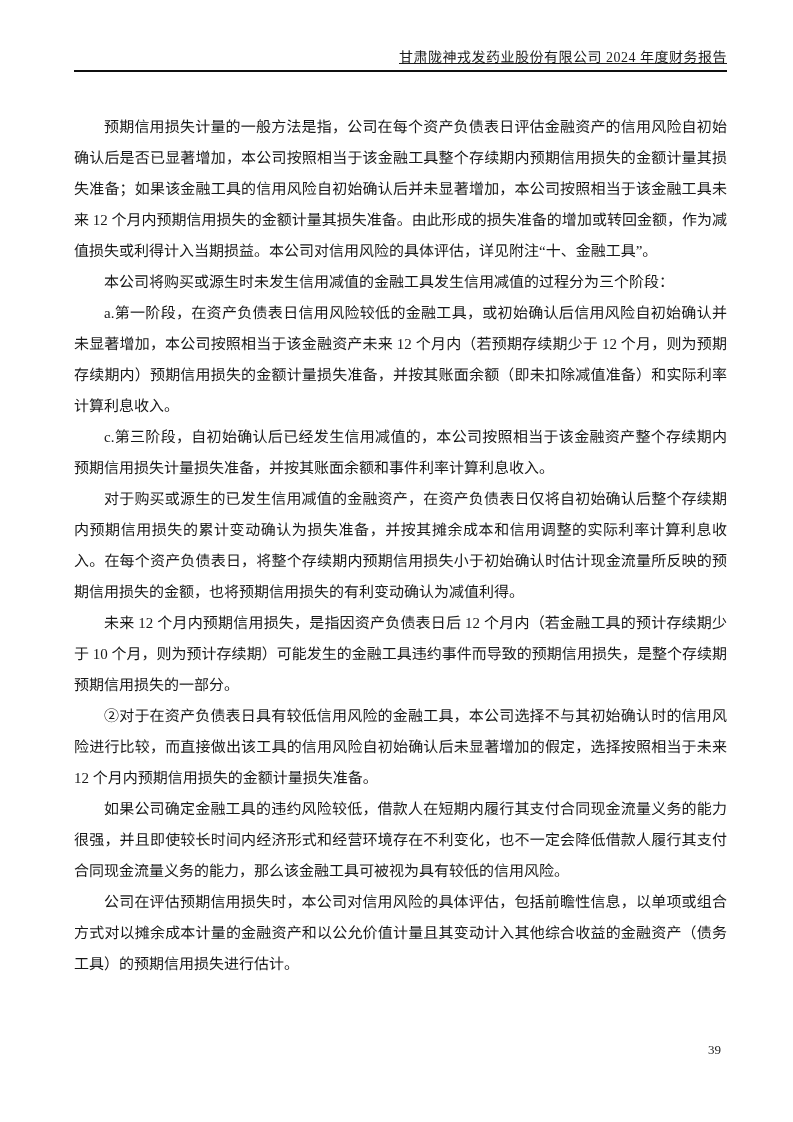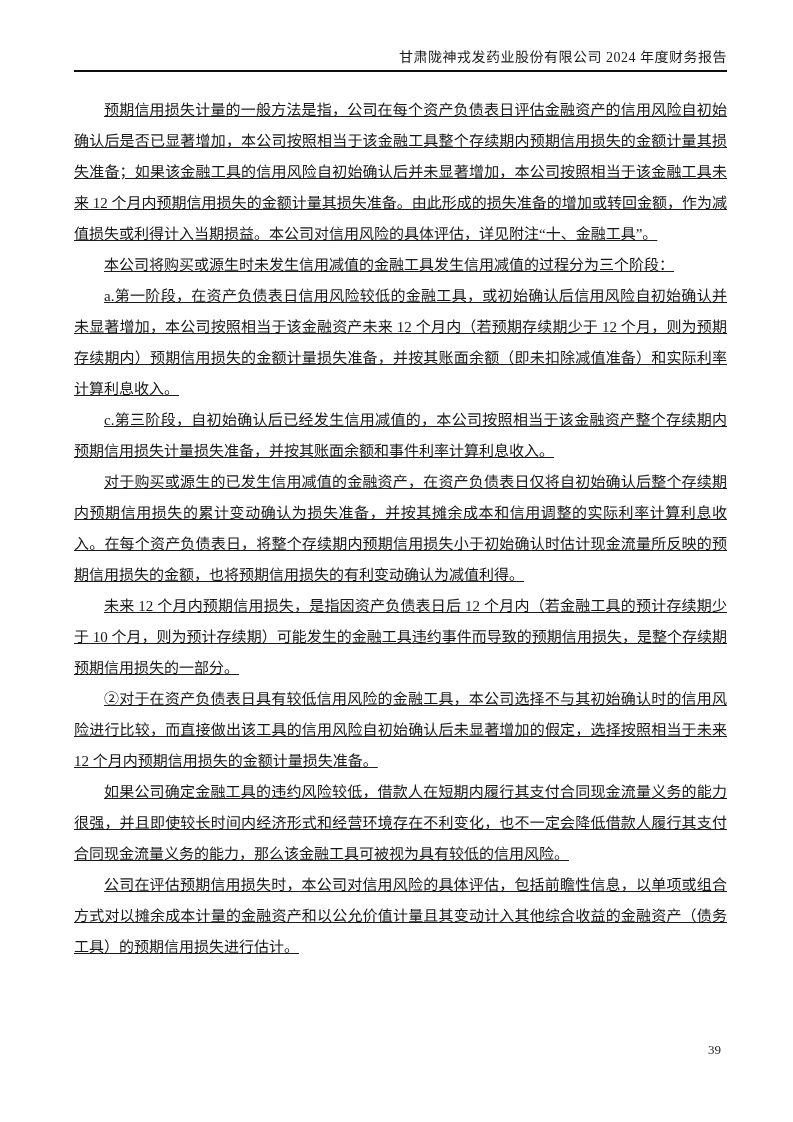"甘肃陇神戎发药业股份有限公司 2024 年度财务报告" .page-header { text-decoration: none -> underline }
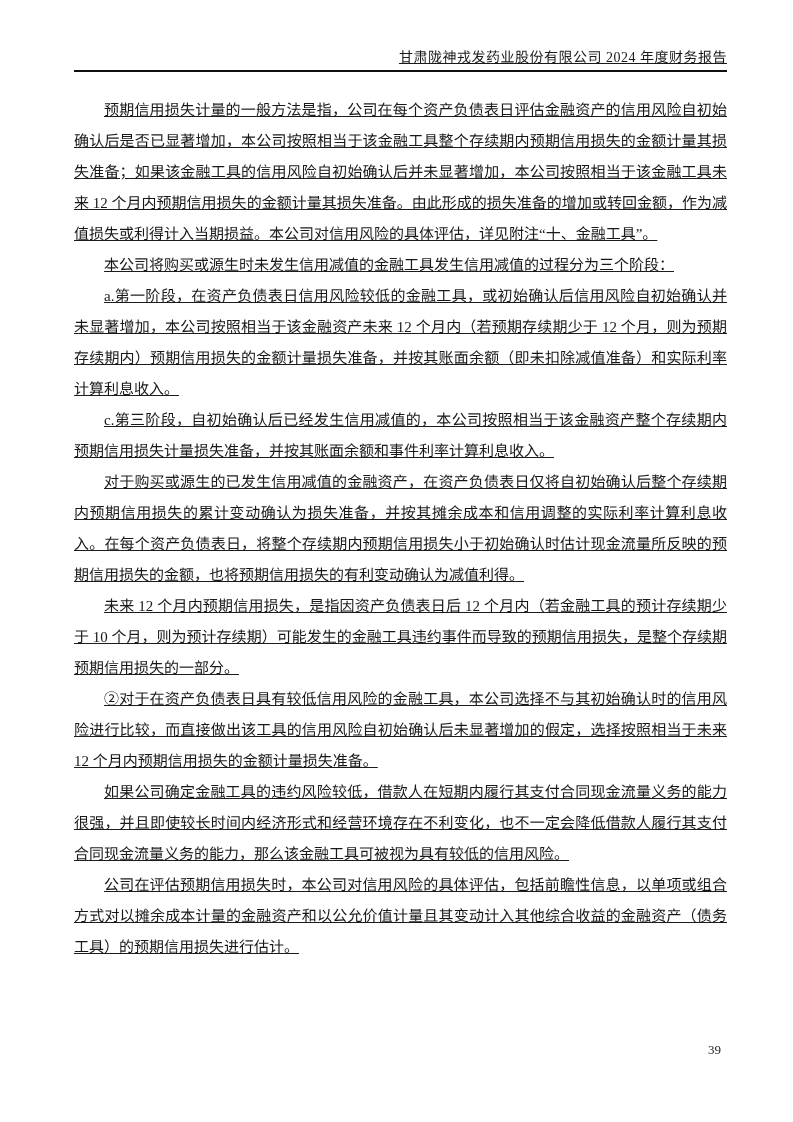"预期信用损失计量的一般方法是指，公司在每个资产负债表日评估金融资产的信用风险自初" .doc-body { margin-top: 23px -> 40px; text-decoration: underline -> none }
